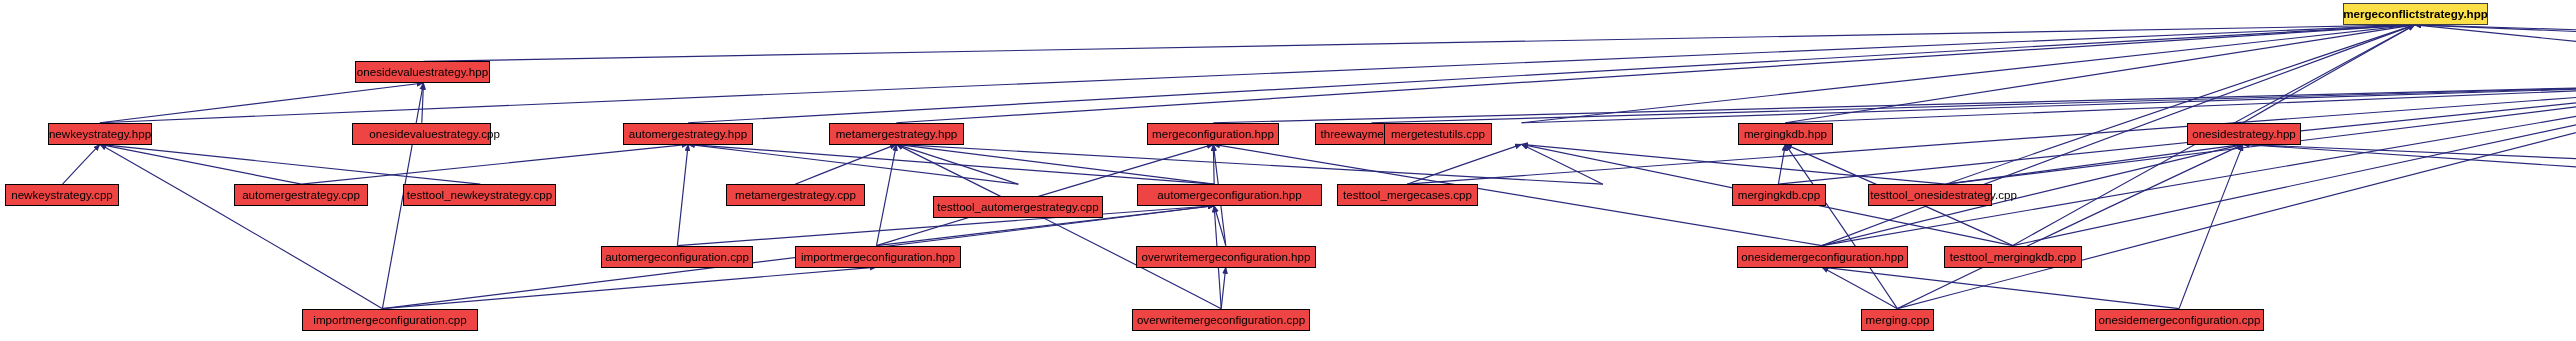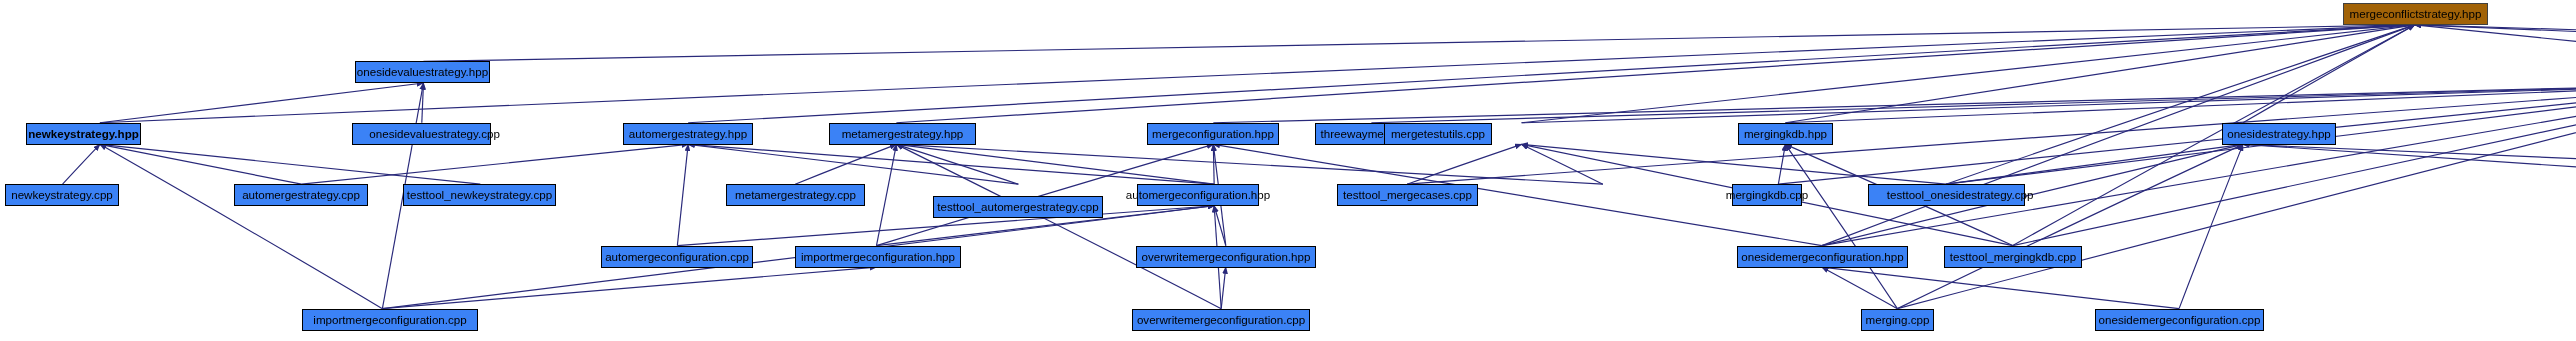"mergeconflictstrategy.hpp" .node.root { background: #a16207 -> #fde047; font-weight: none -> bold }
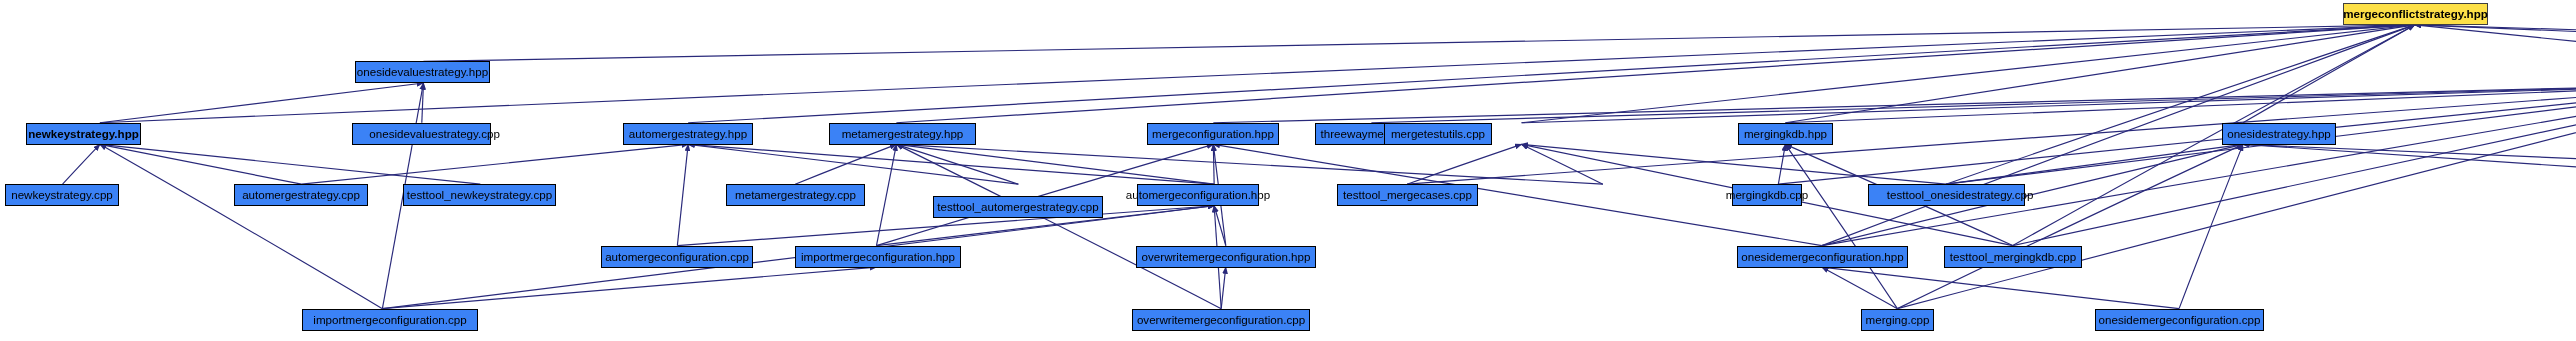"onesidevaluestrategy.hpp" .node { background: #3b82f6 -> #ef4444 }
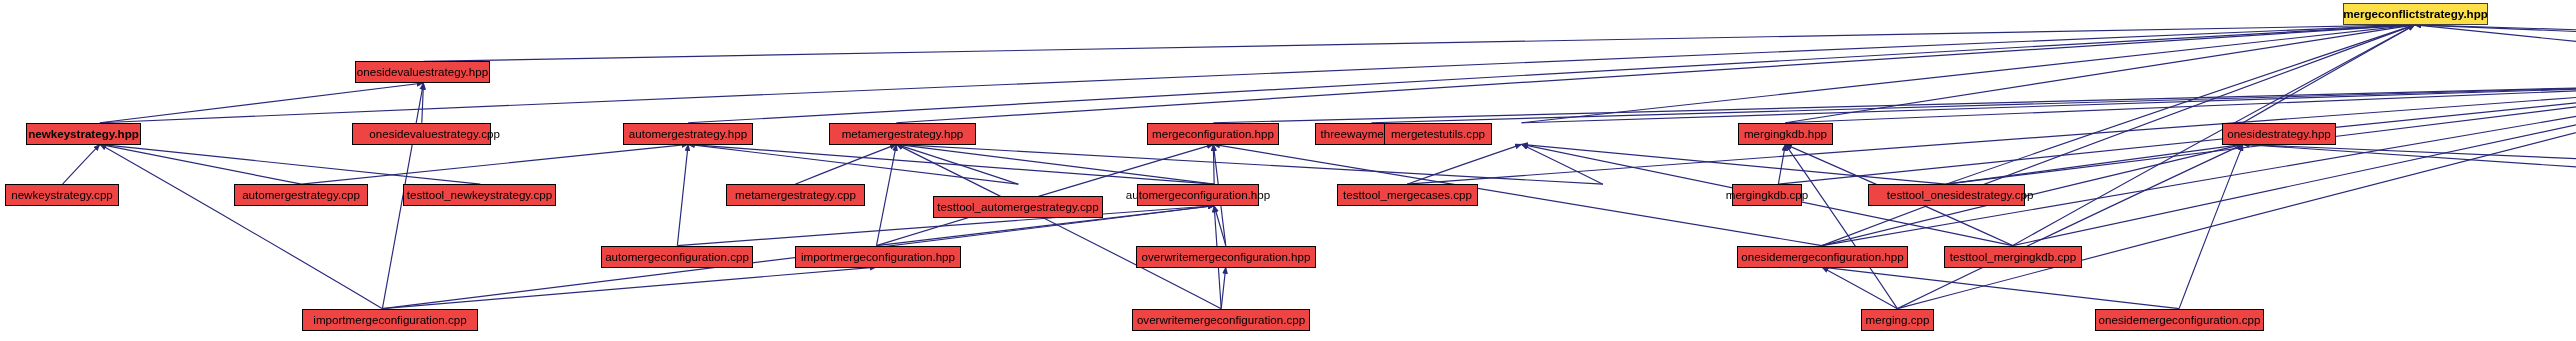"newkeystrategy.hpp" div.node { font-weight: bold -> none; left: 26px -> 48px; width: 115px -> 104px }
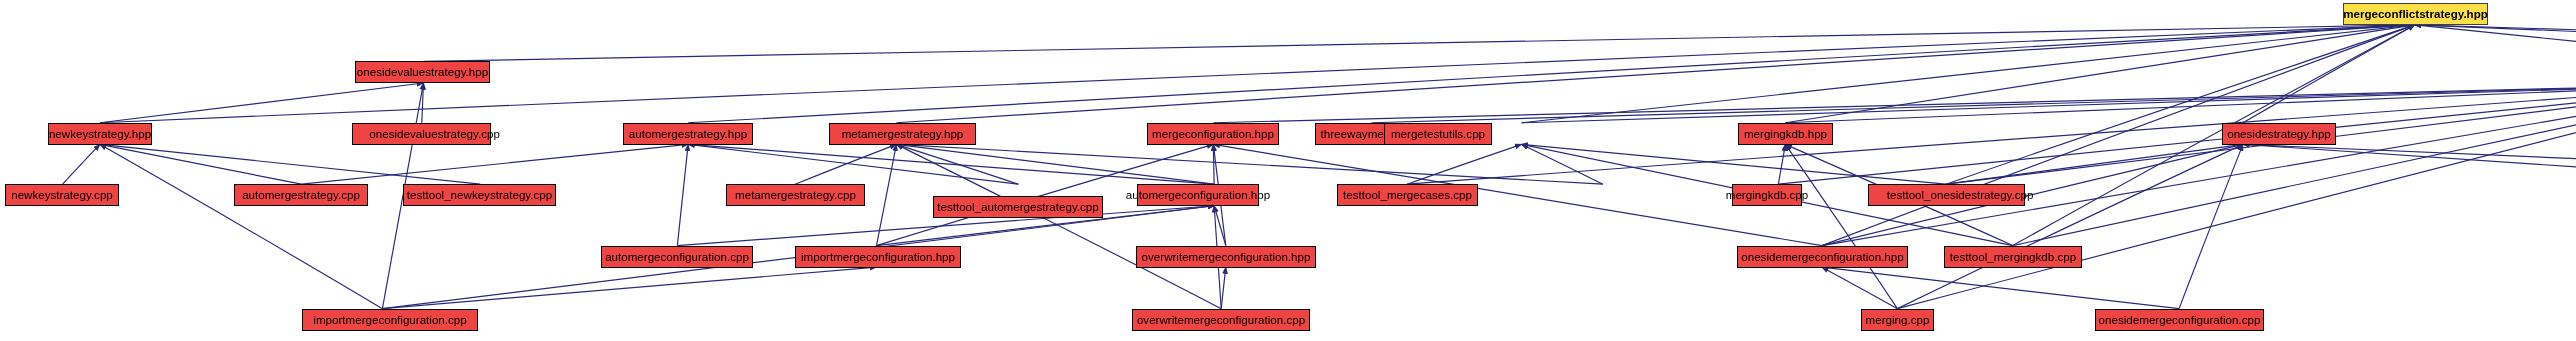"metamergestrategy.hpp" div.node { width: 147px -> 135px }
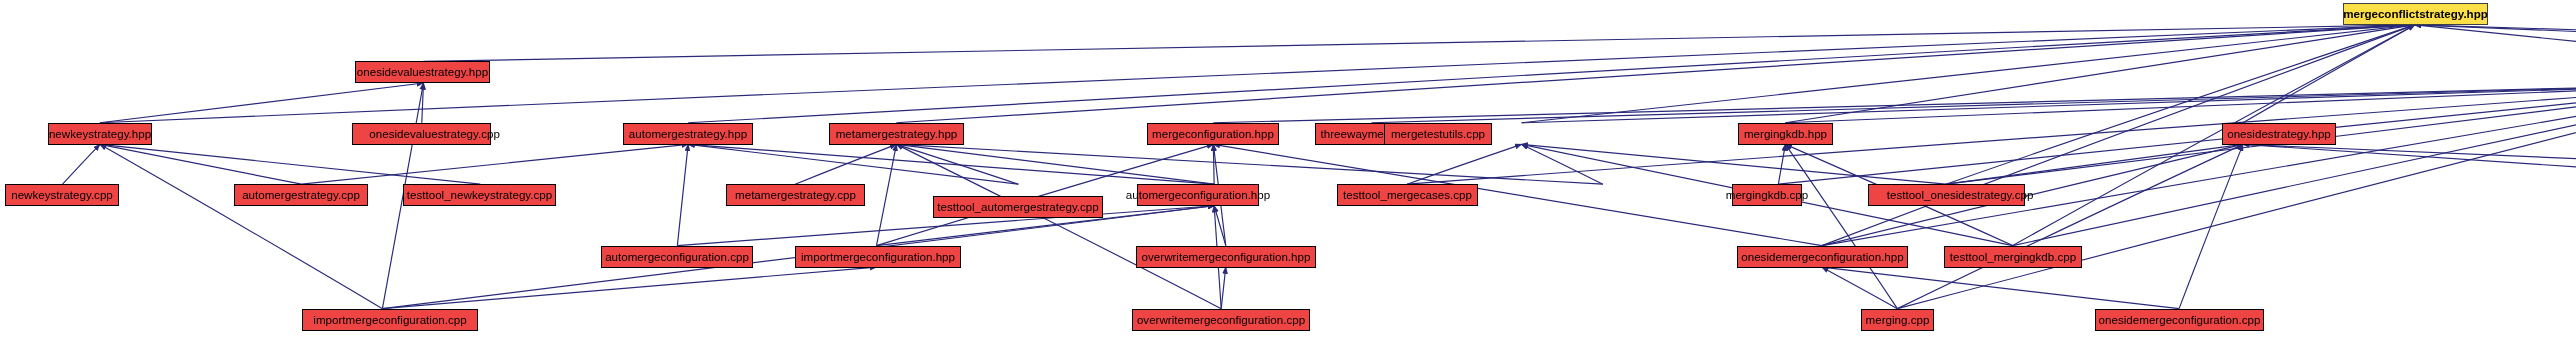"onesidestrategy.hpp" div.node { margin-left: 35px -> none }
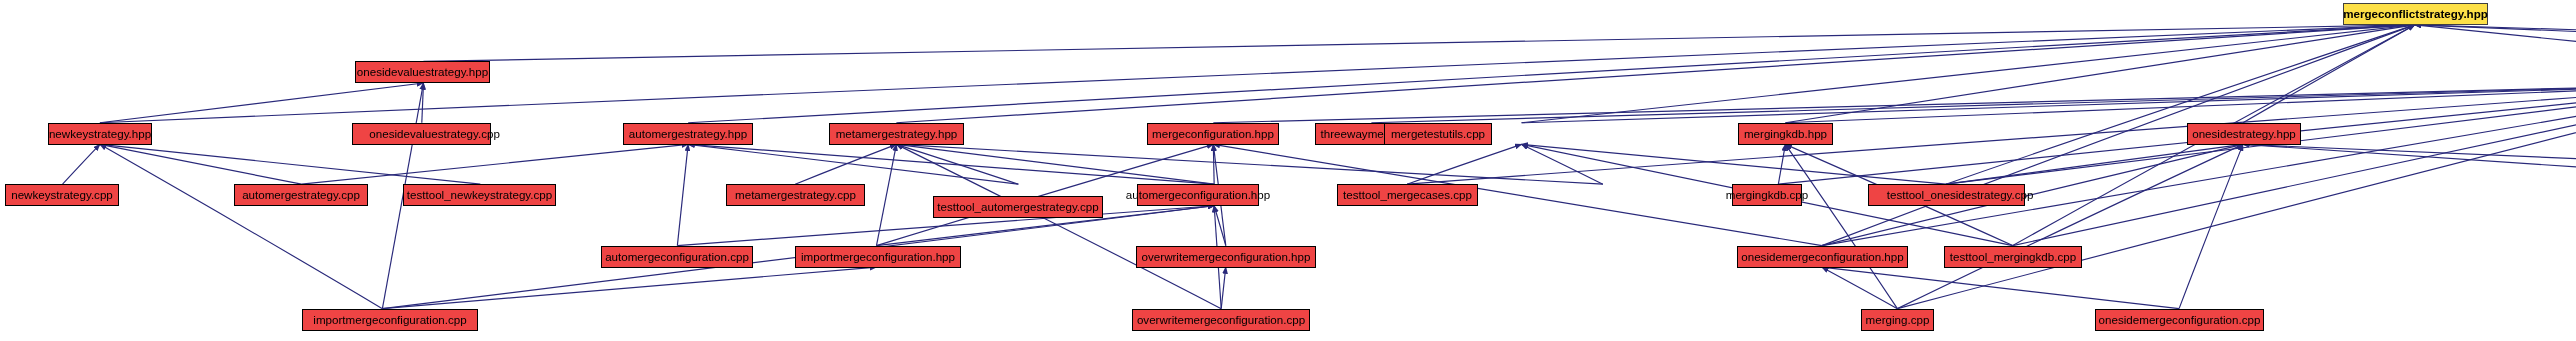"automergeconfiguration.hpp" div.node { width: 122px -> 185px }
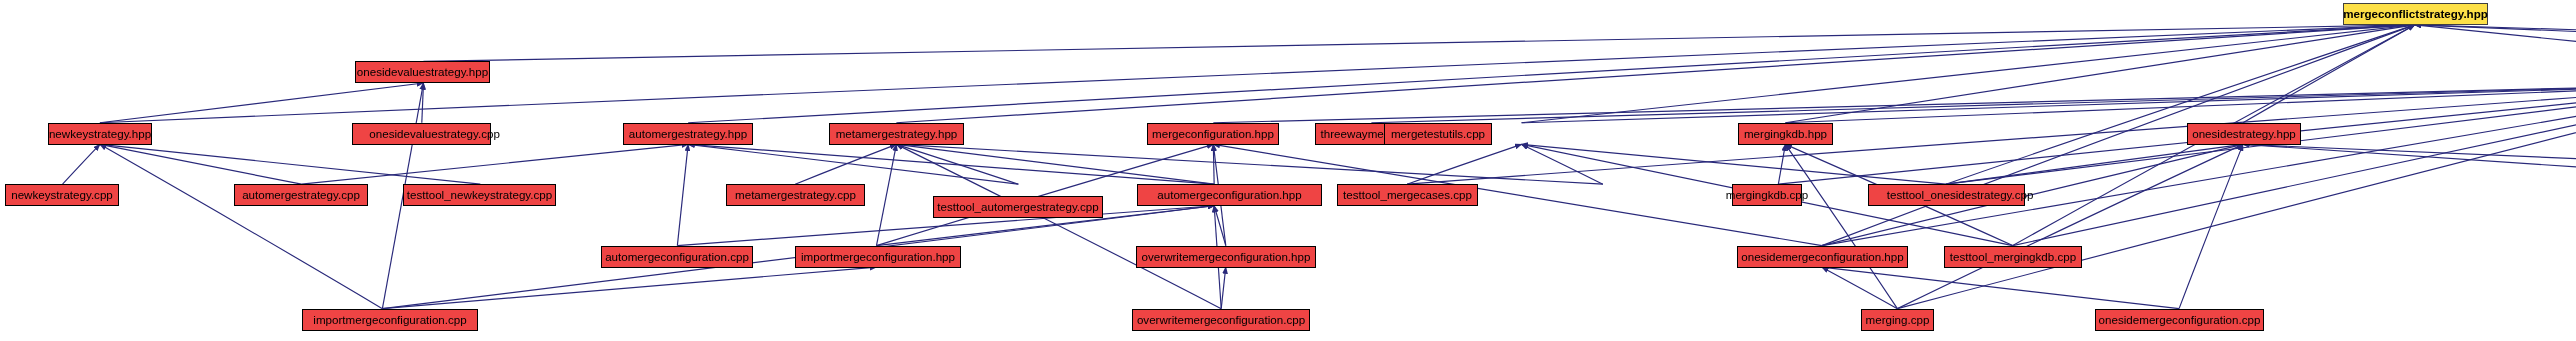"mergingkdb.cpp" div.node { width: 70px -> 94px }
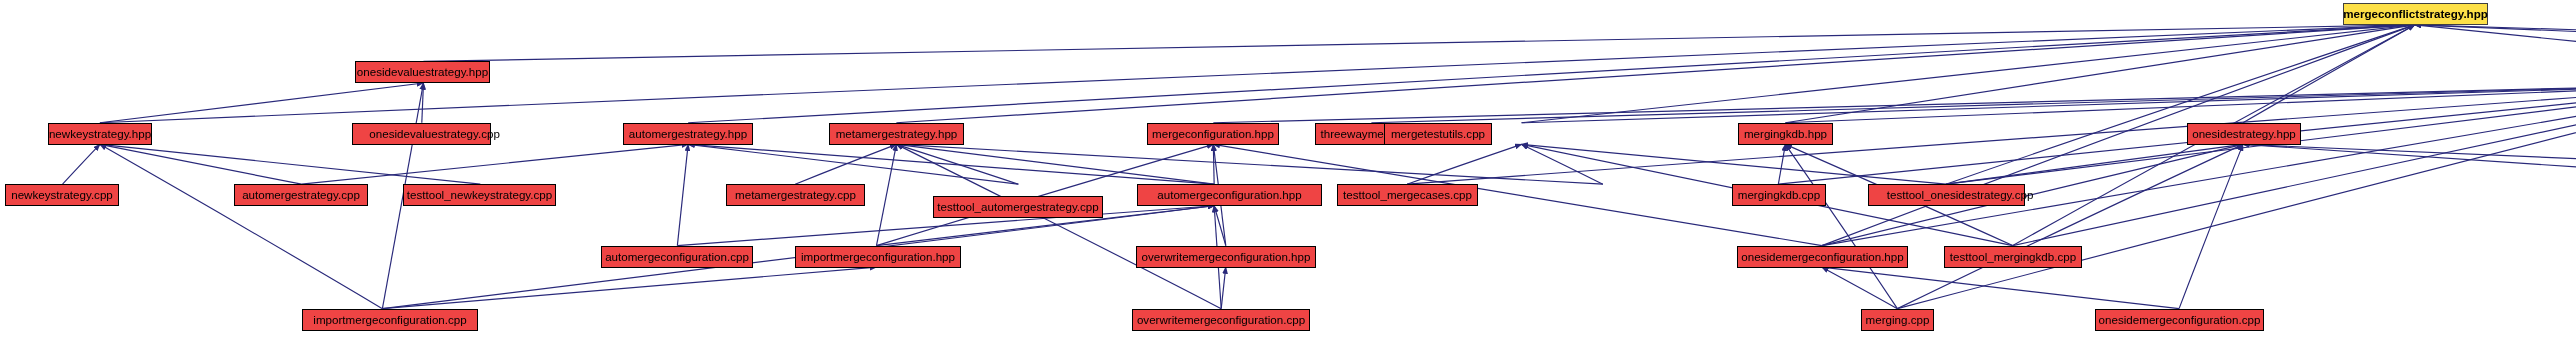"testtool_onesidestrategy.cpp" div.node { width: 157px -> 124px }
